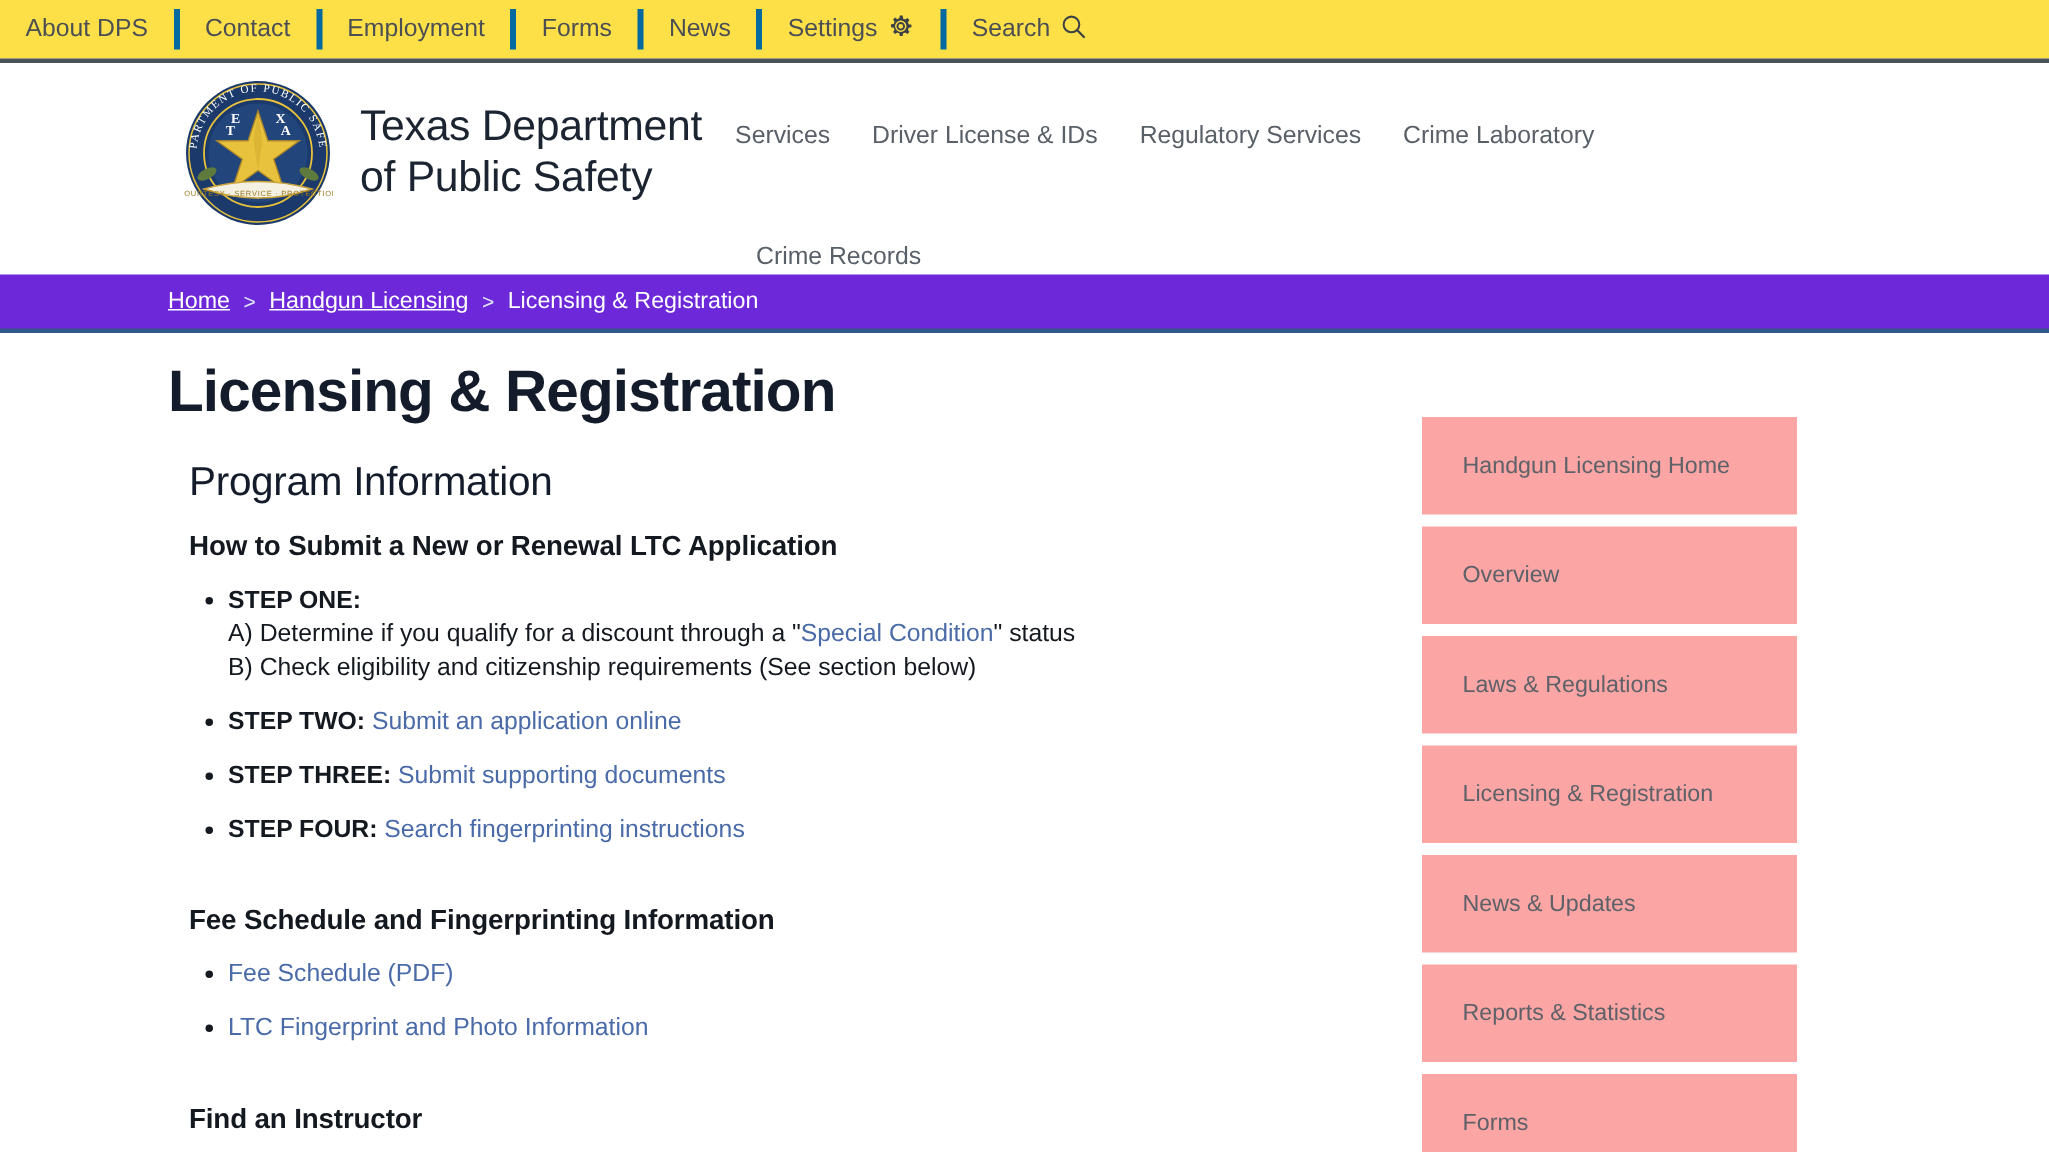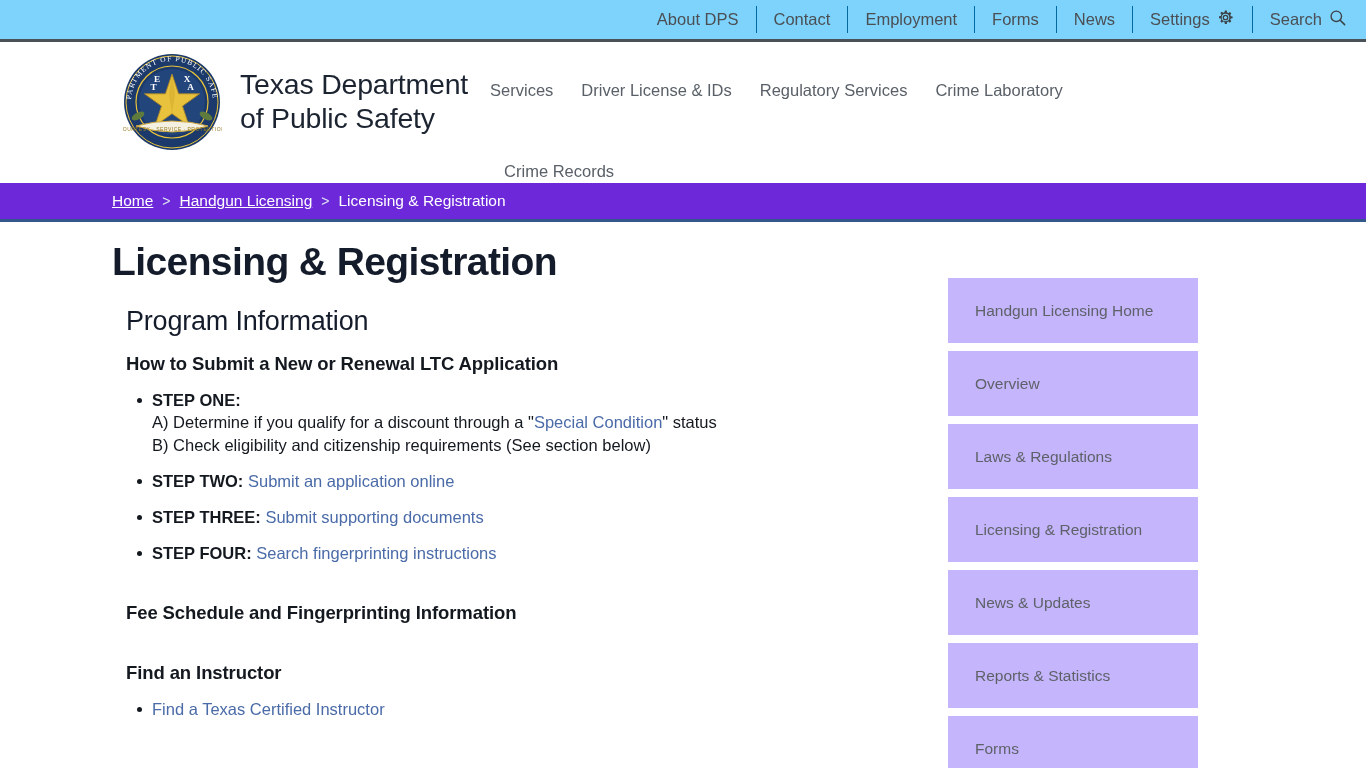"About DPS" .utility-bar { background: #7dd3fc -> #fde047; justify-content: flex-end -> none }
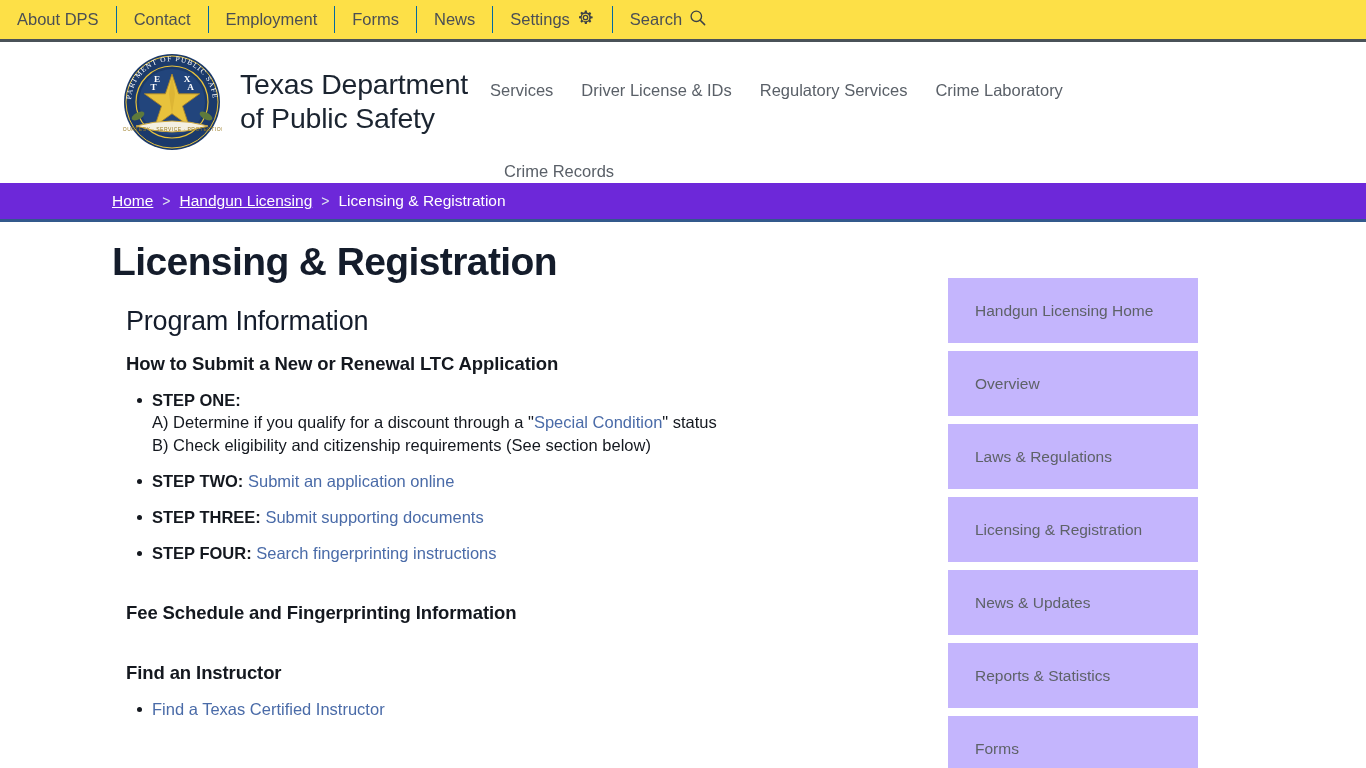"Contact" .utility-item { border-left: 1px solid #0369a1 -> 4px solid #0369a1 }
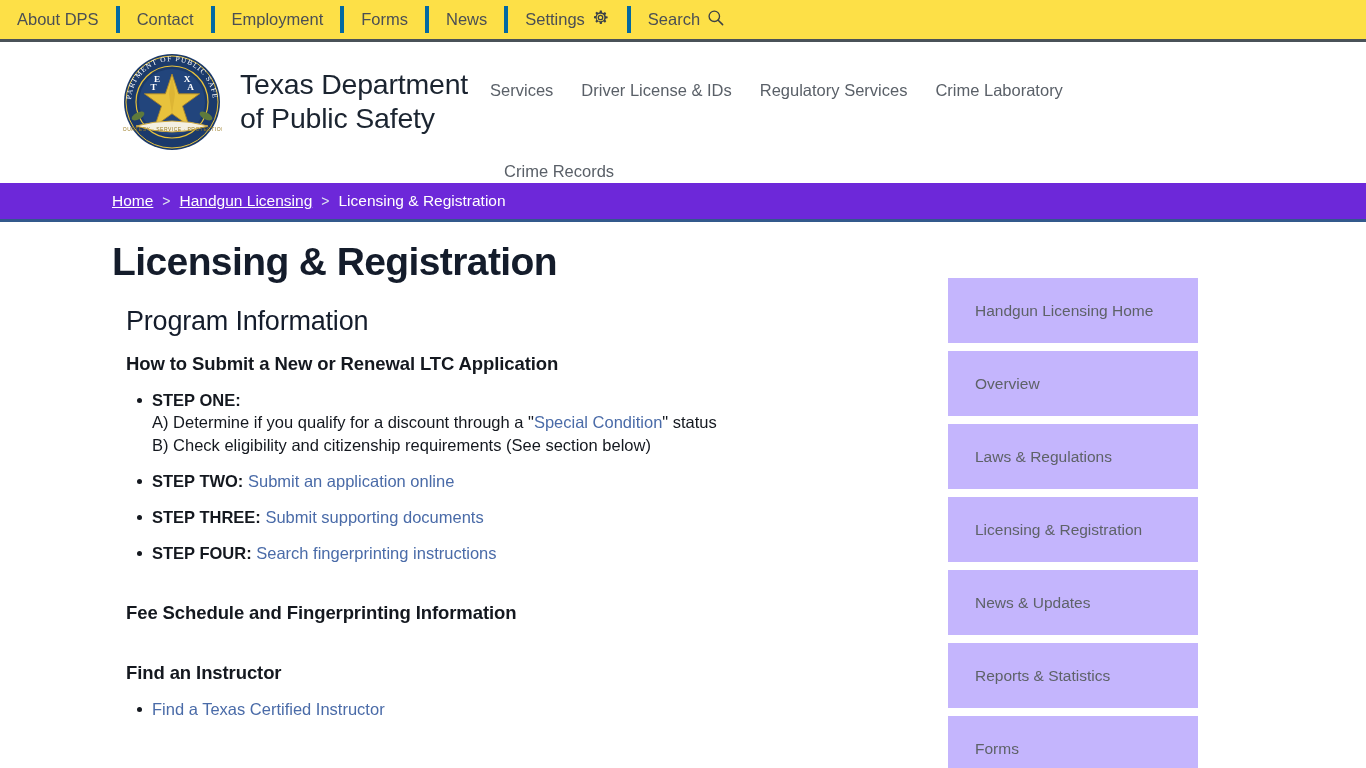"Handgun Licensing Home" .aside-item { background: #c4b5fd -> #fca5a5 }
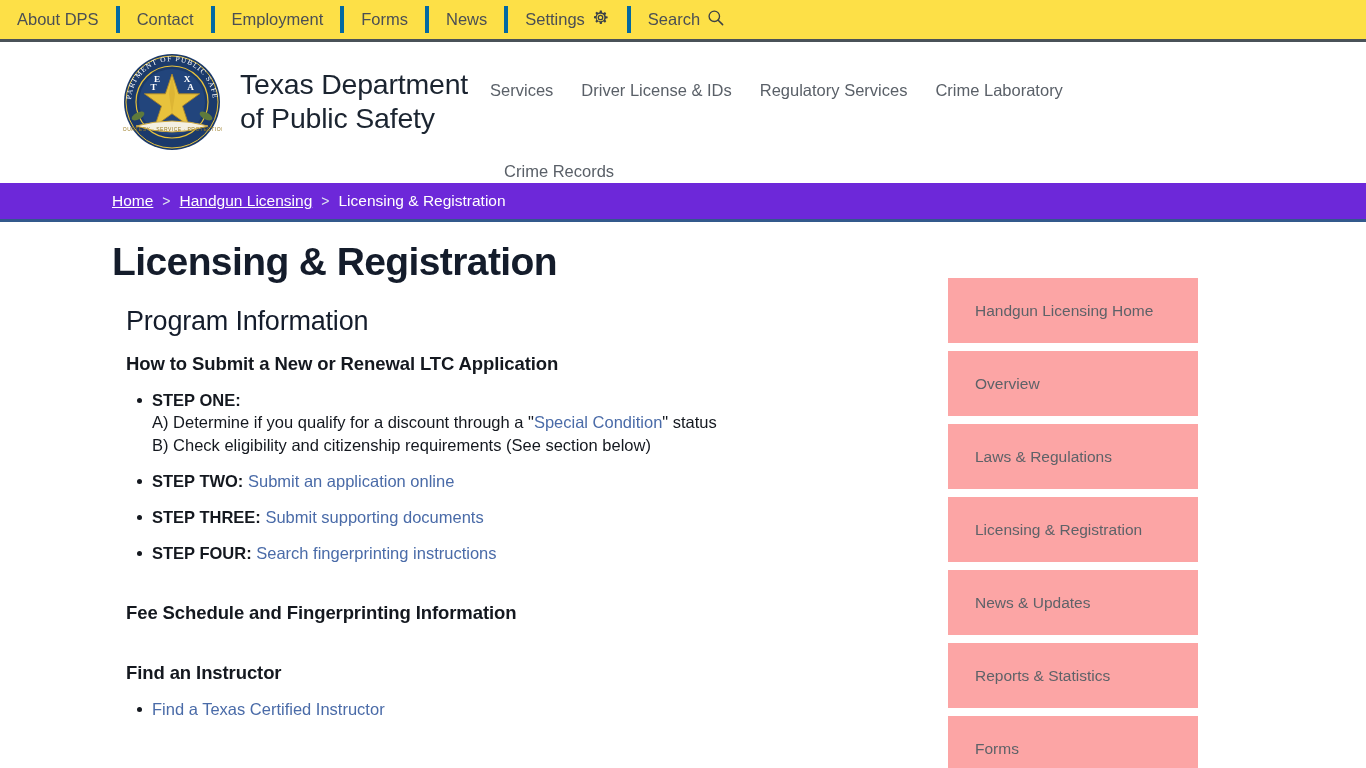"Fee Schedule (PDF)" ul.bullets { html: none -> <ul> <li> <a>Fee Schedule (PDF)</a> </li> <li> <a>LTC Fingerprint and Photo Information</a> </li> </ul> }
